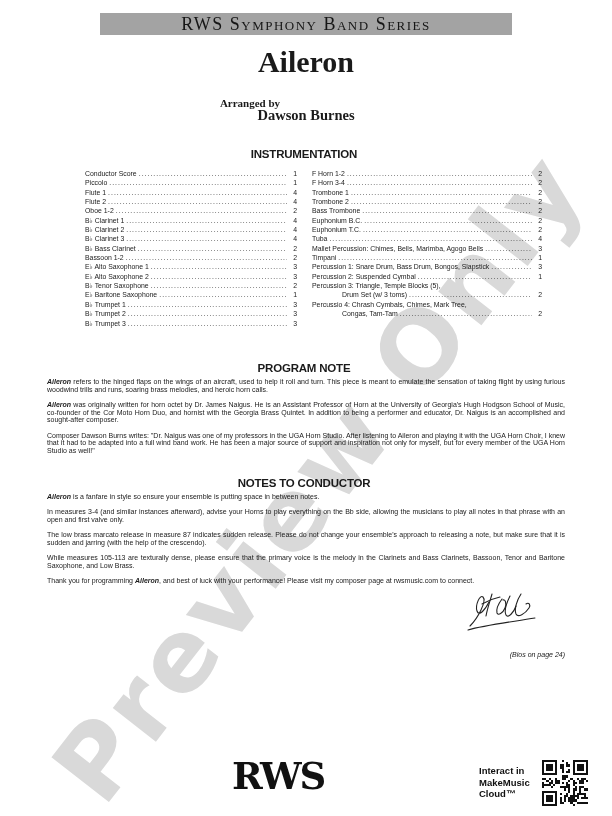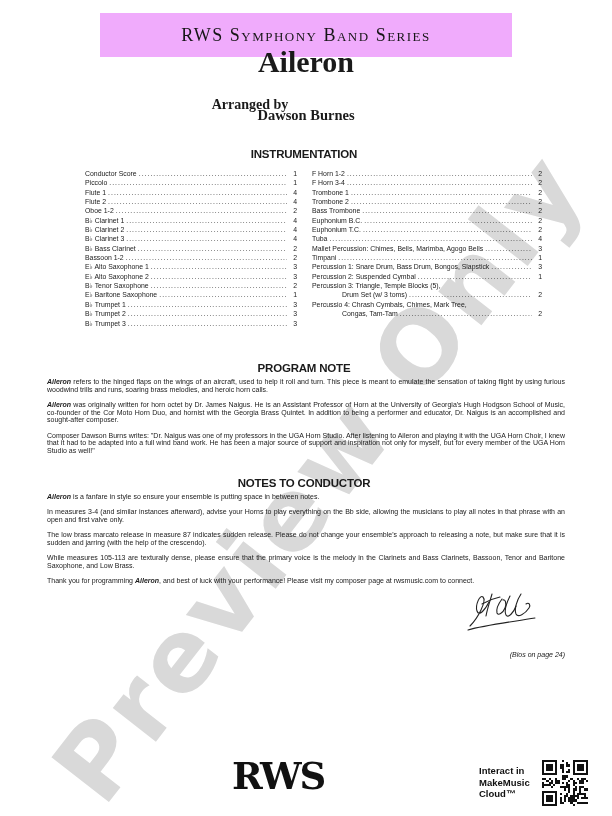"RWS Symphony Band Series" .banner { background: #f0abfc -> #a3a3a3; height: 44px -> 22px }
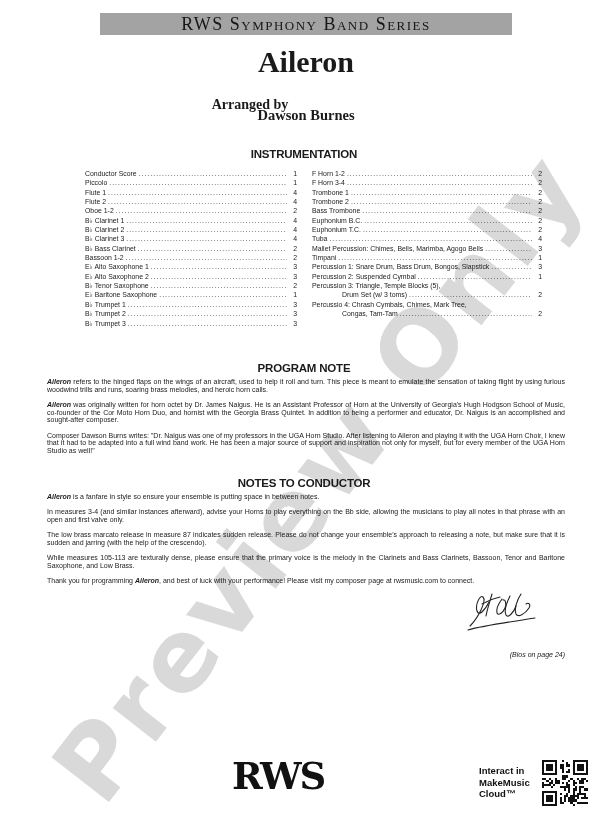"Arranged by" .arranged { font-size: 14px -> 11px }
